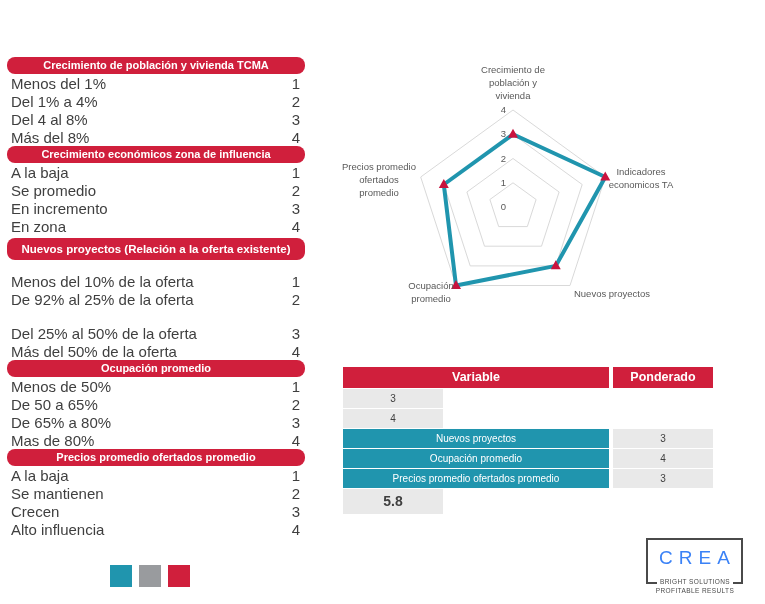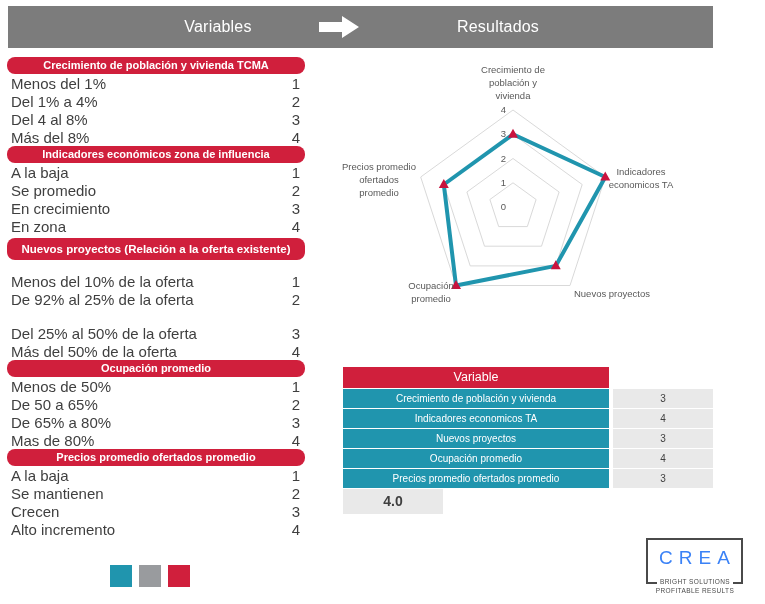"Variables" div.topbar { html: <div> <span>Variables</span> <svg> <path></path> </svg> <span>Resultados</span> </div> -> none }
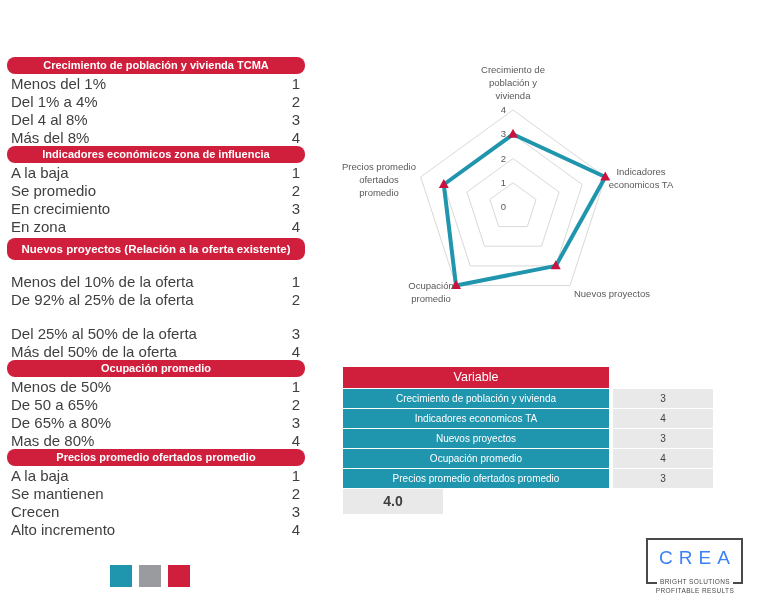"Indicadores económicos zona de" div.sec-header { text: Indicadores -> Crecimiento }
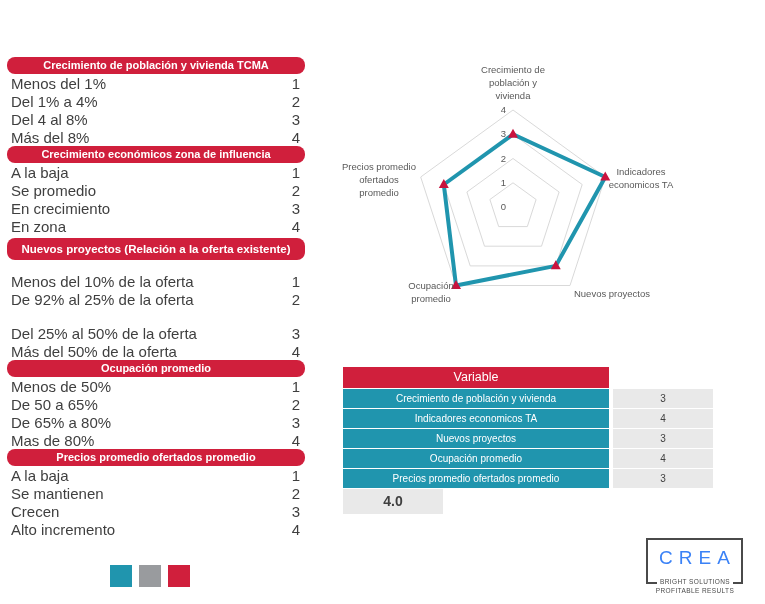"En crecimiento" span { text: crecimiento -> incremento }
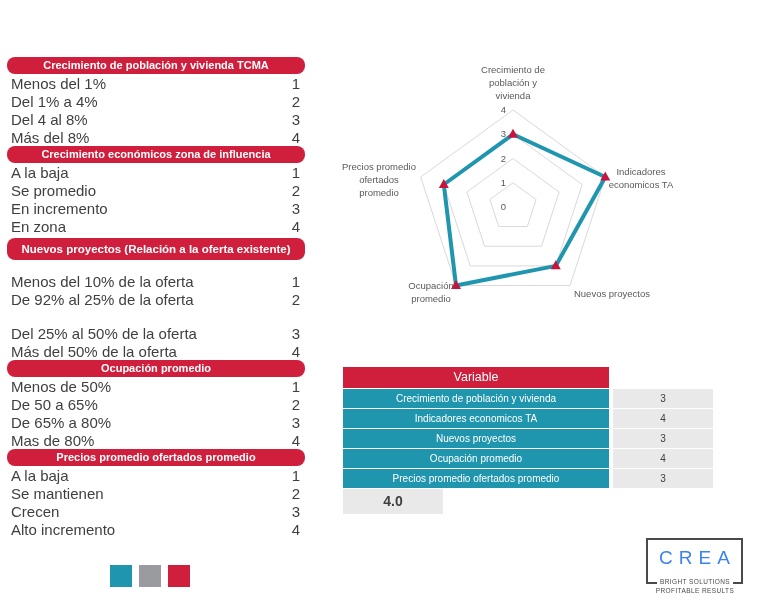"Variable" .thead .tcell-var,.thead .tcell-val { font-weight: normal -> bold }
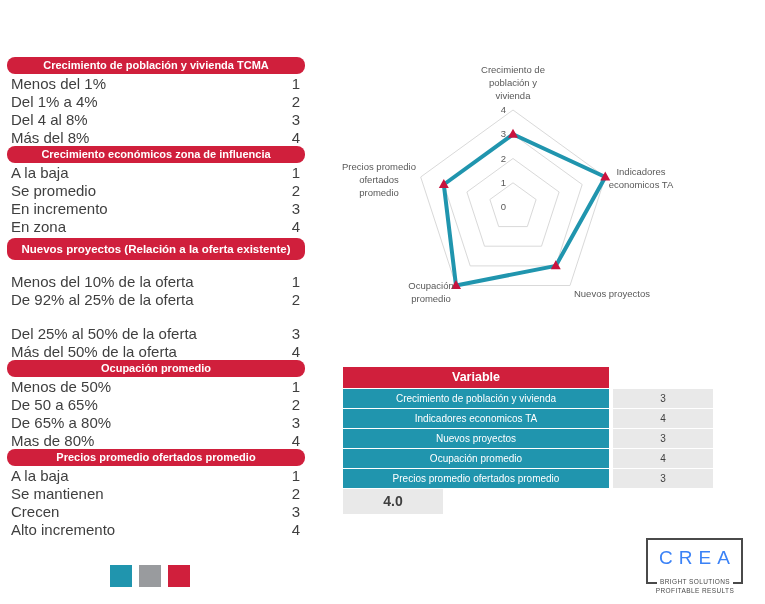"Ponderado" div.tcell-val { html: none -> <div>Ponderado</div> }
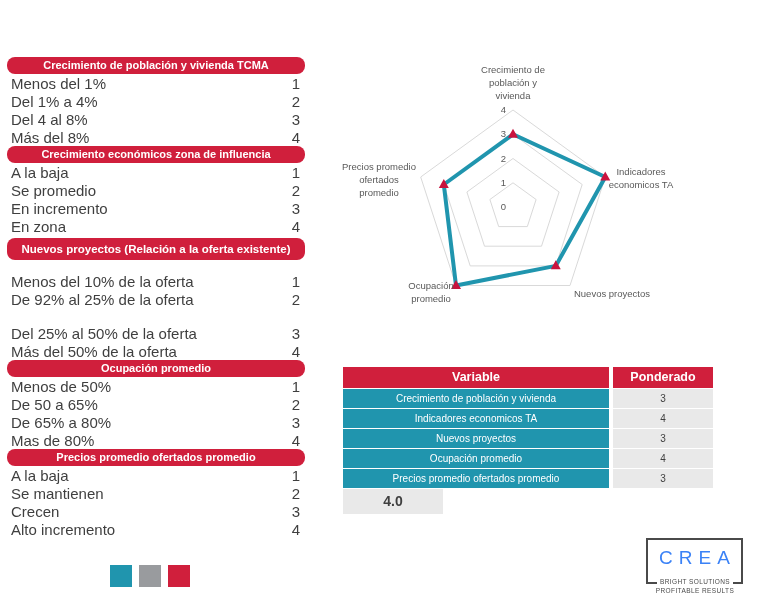"Crecimiento de población y vivienda" div.tcell-var { html: <div>Crecimiento de población y vivienda</div> -> none }
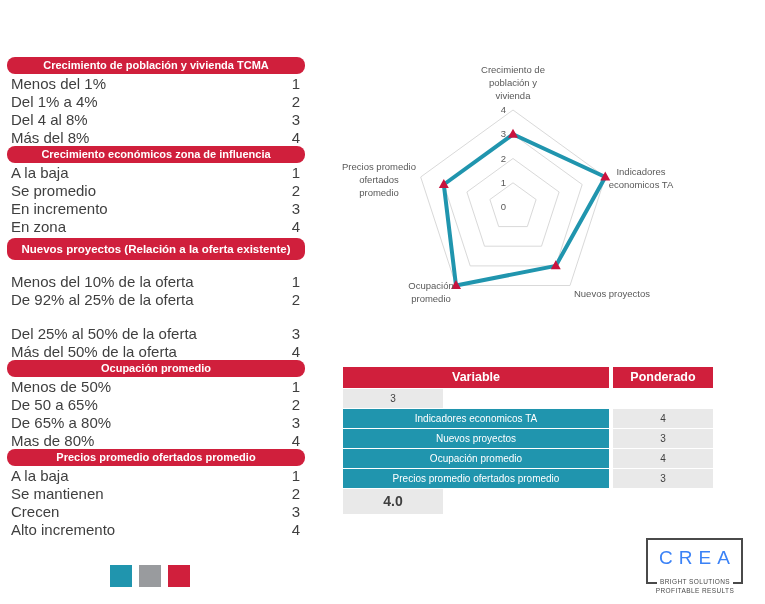"Indicadores economicos TA" div.tcell-var { html: <div>Indicadores economicos TA</div> -> none }
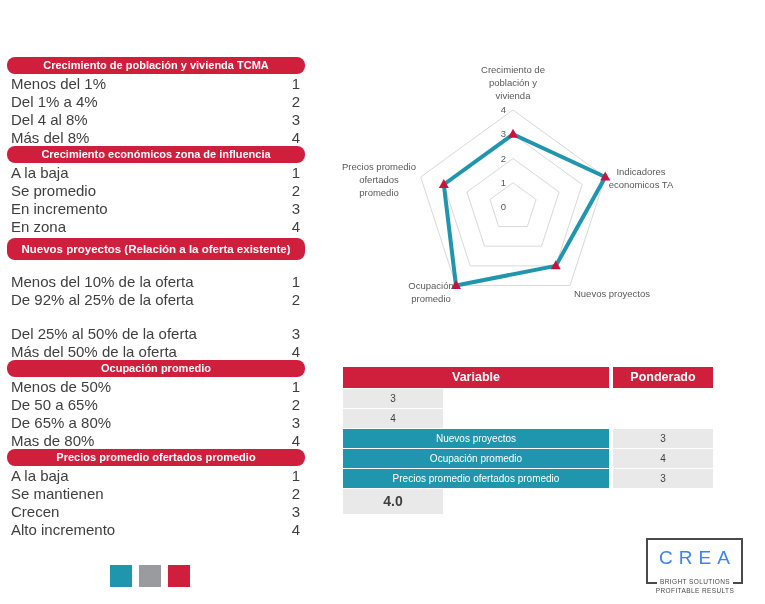"4.0" div.tcell-val { text: 4.0 -> 5.8 }
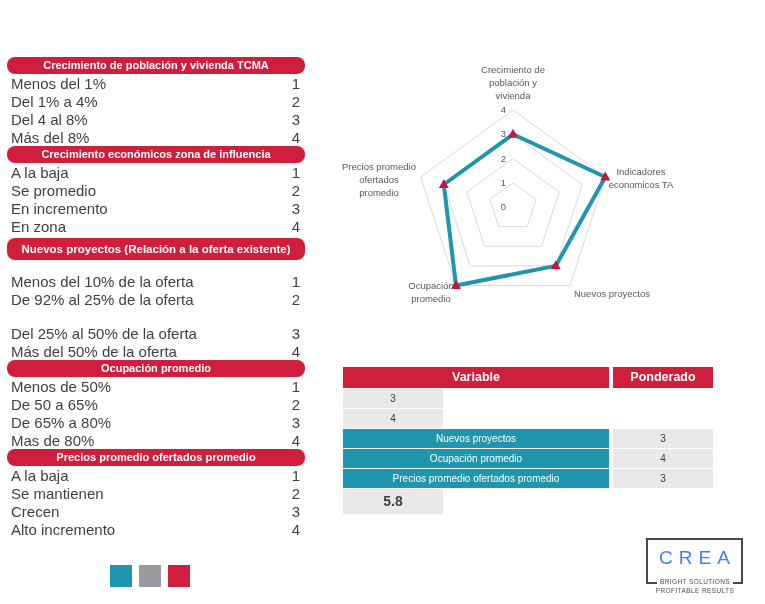"Alto incremento" span { text: incremento -> influencia }
